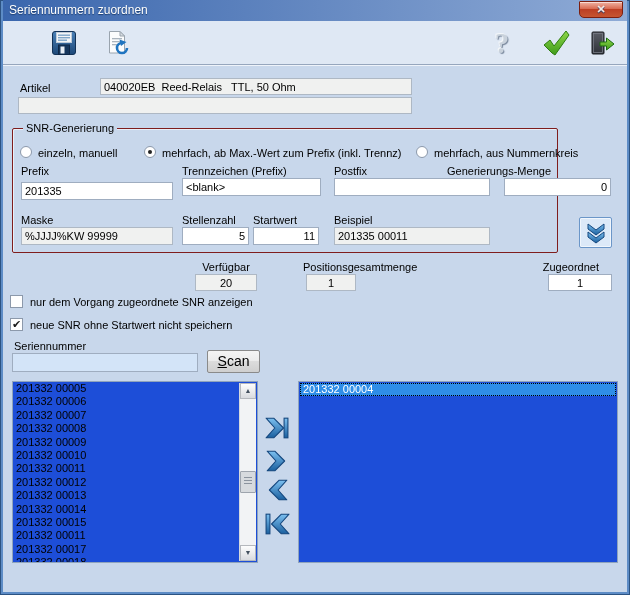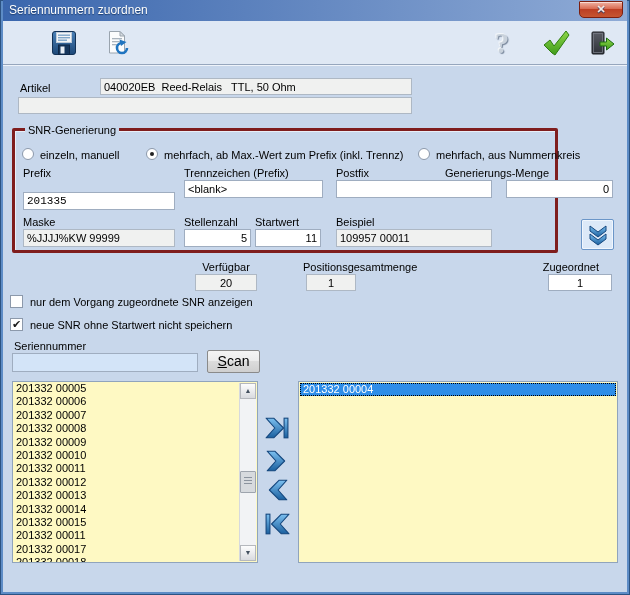"SNR-Generierung" .groupbox { border: 3px solid #7f1d1d -> 1px solid #7f1d1d }
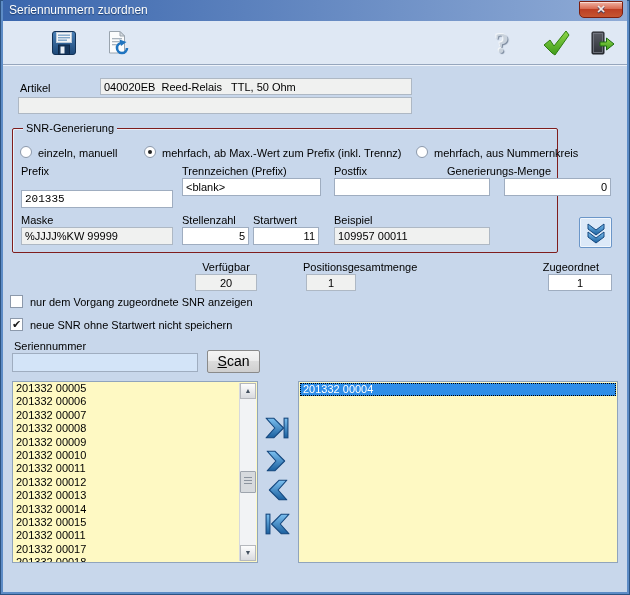"201335" input.white { font-family: Liberation Mono, monospace -> none; top: 61px -> 53px }
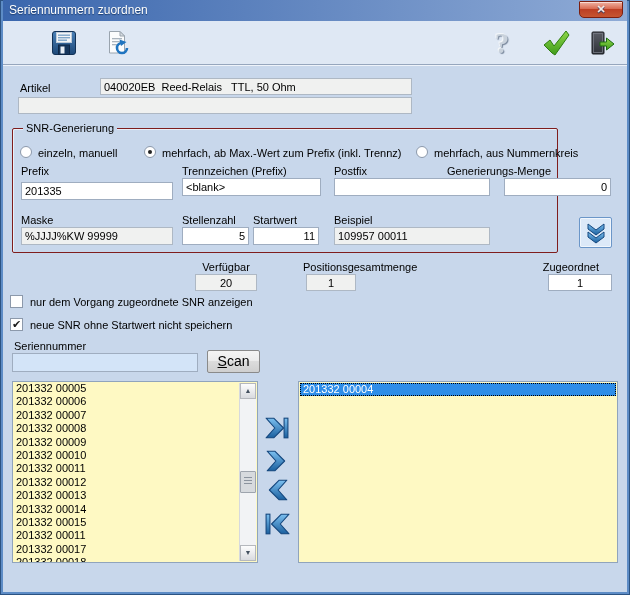"109957 00011" div.field { text: 109957 -> 201335 }
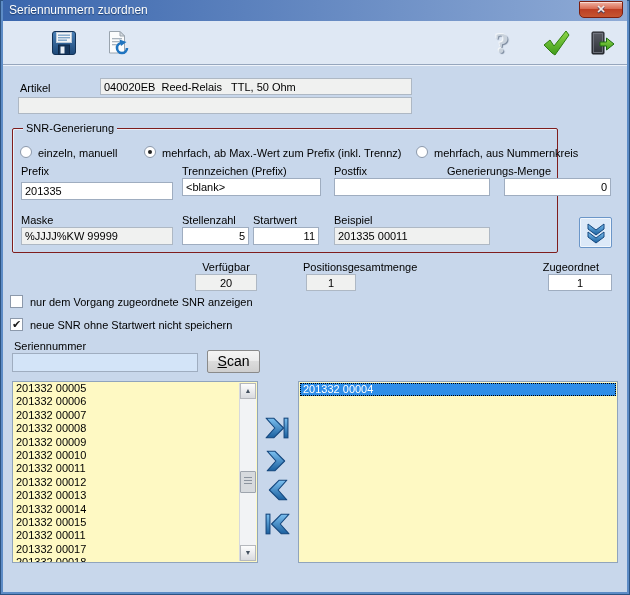"201332 00005" .listbox { background: #fef9c3 -> #1d4ed8 }
